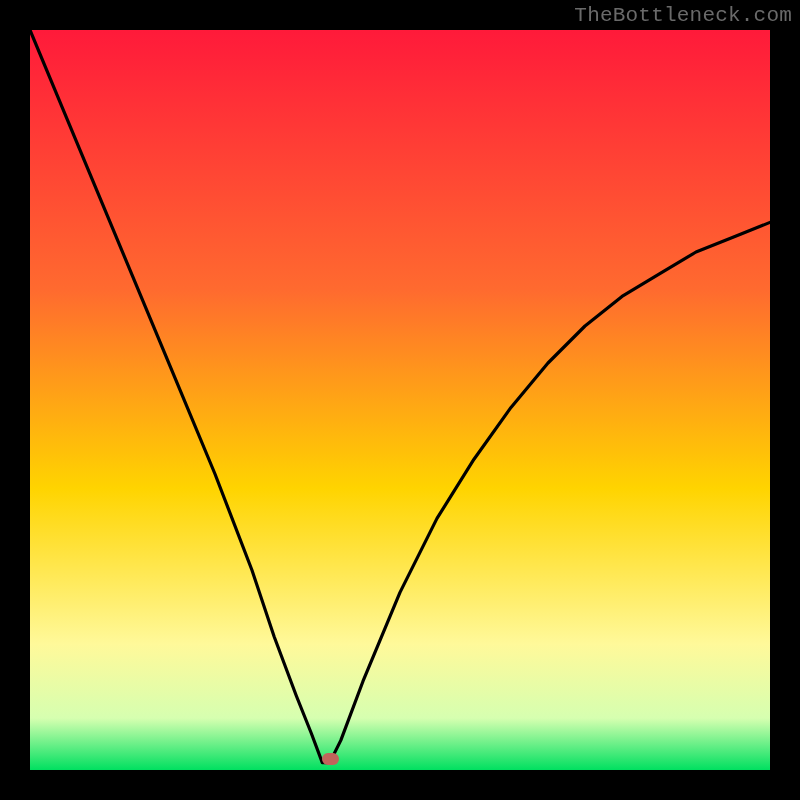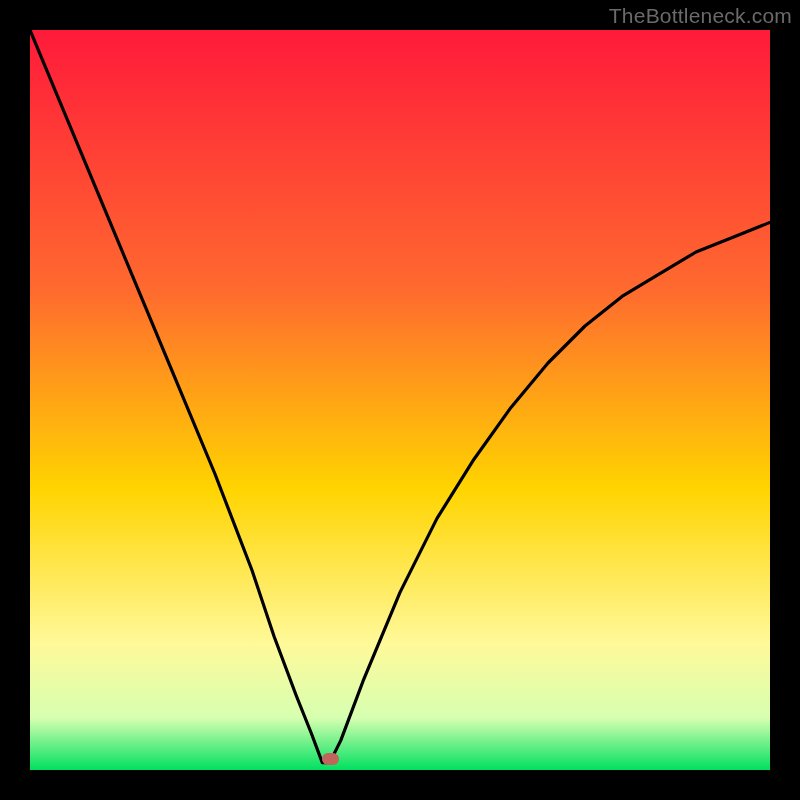"TheBottleneck.com" .frame { font-family: none -> Liberation Mono, monospace }
